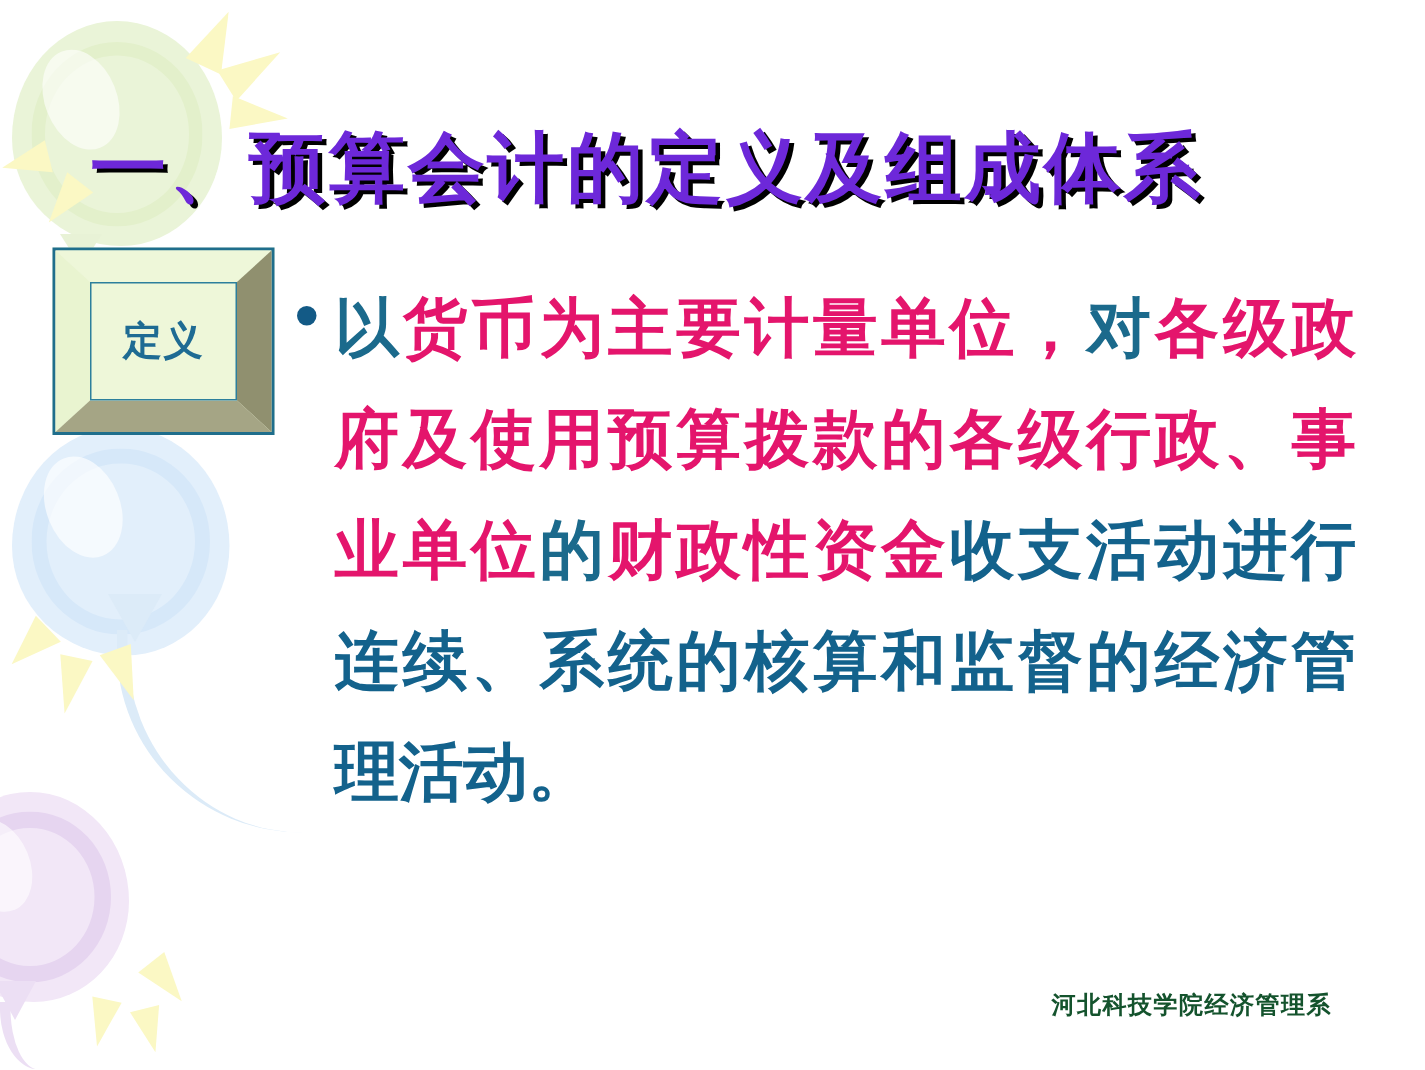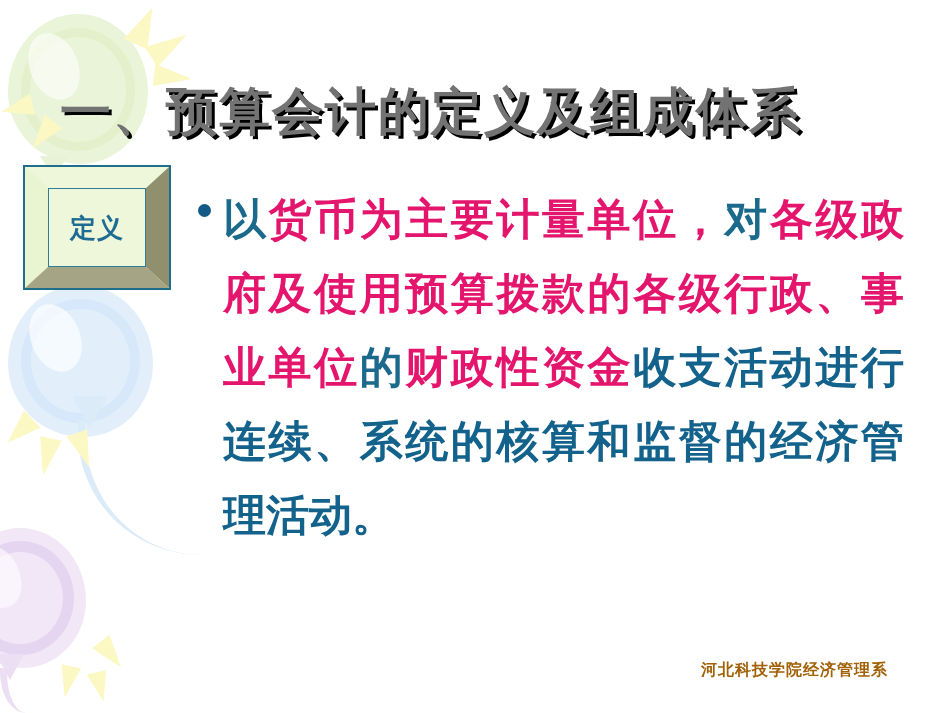"一、预算会计的定义及组成体系" div { color: #737373 -> #6d28d9 }
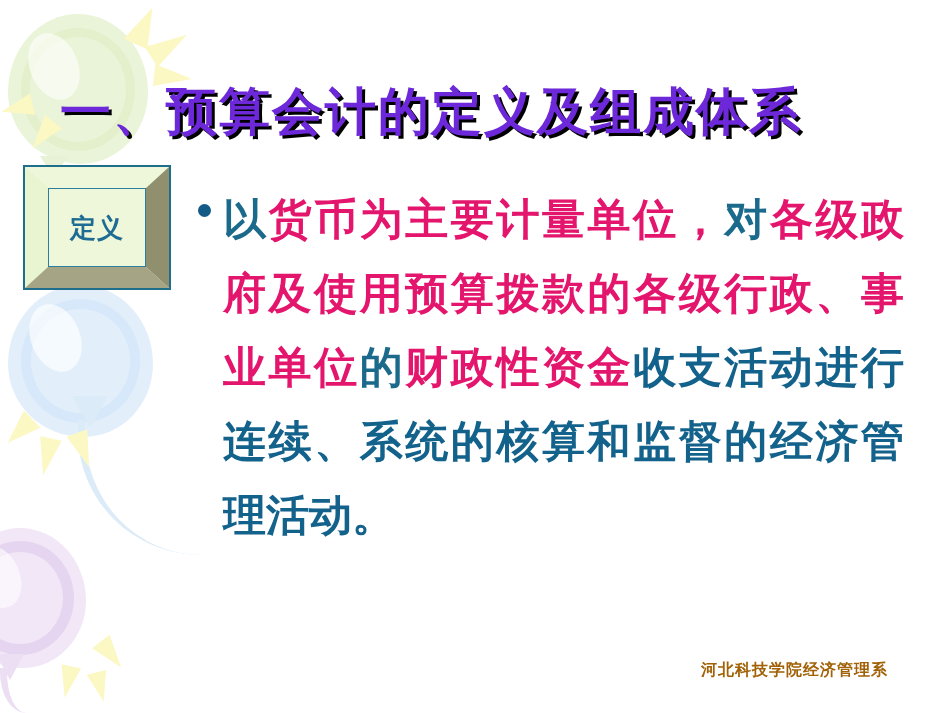"定义" #defbox { left: 23px -> 35px }
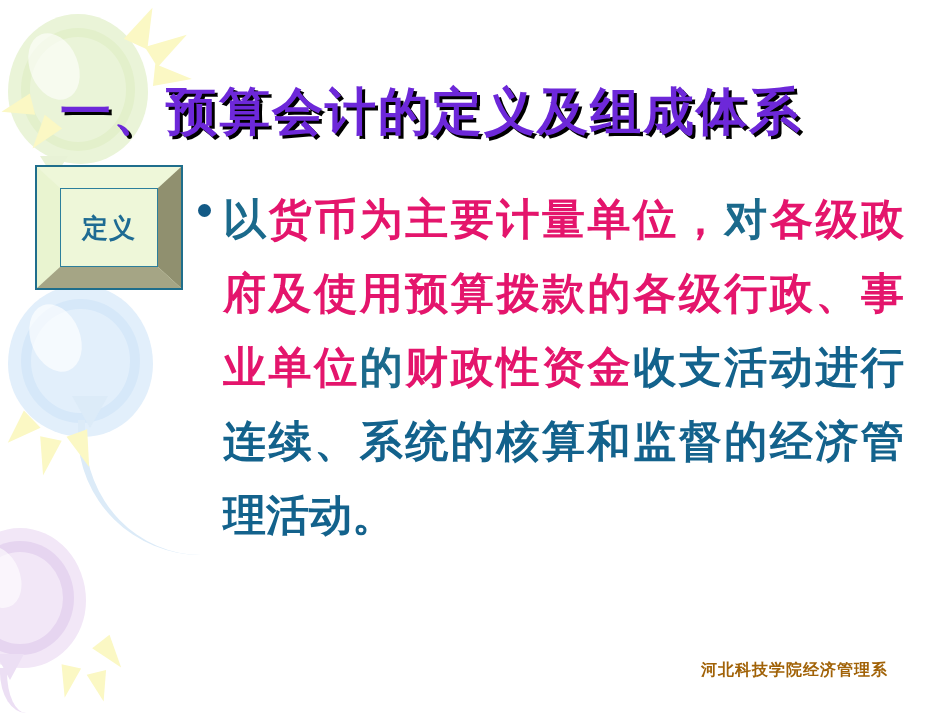"河北科技学院经济管理系" div { color: #a16207 -> #14532d }
